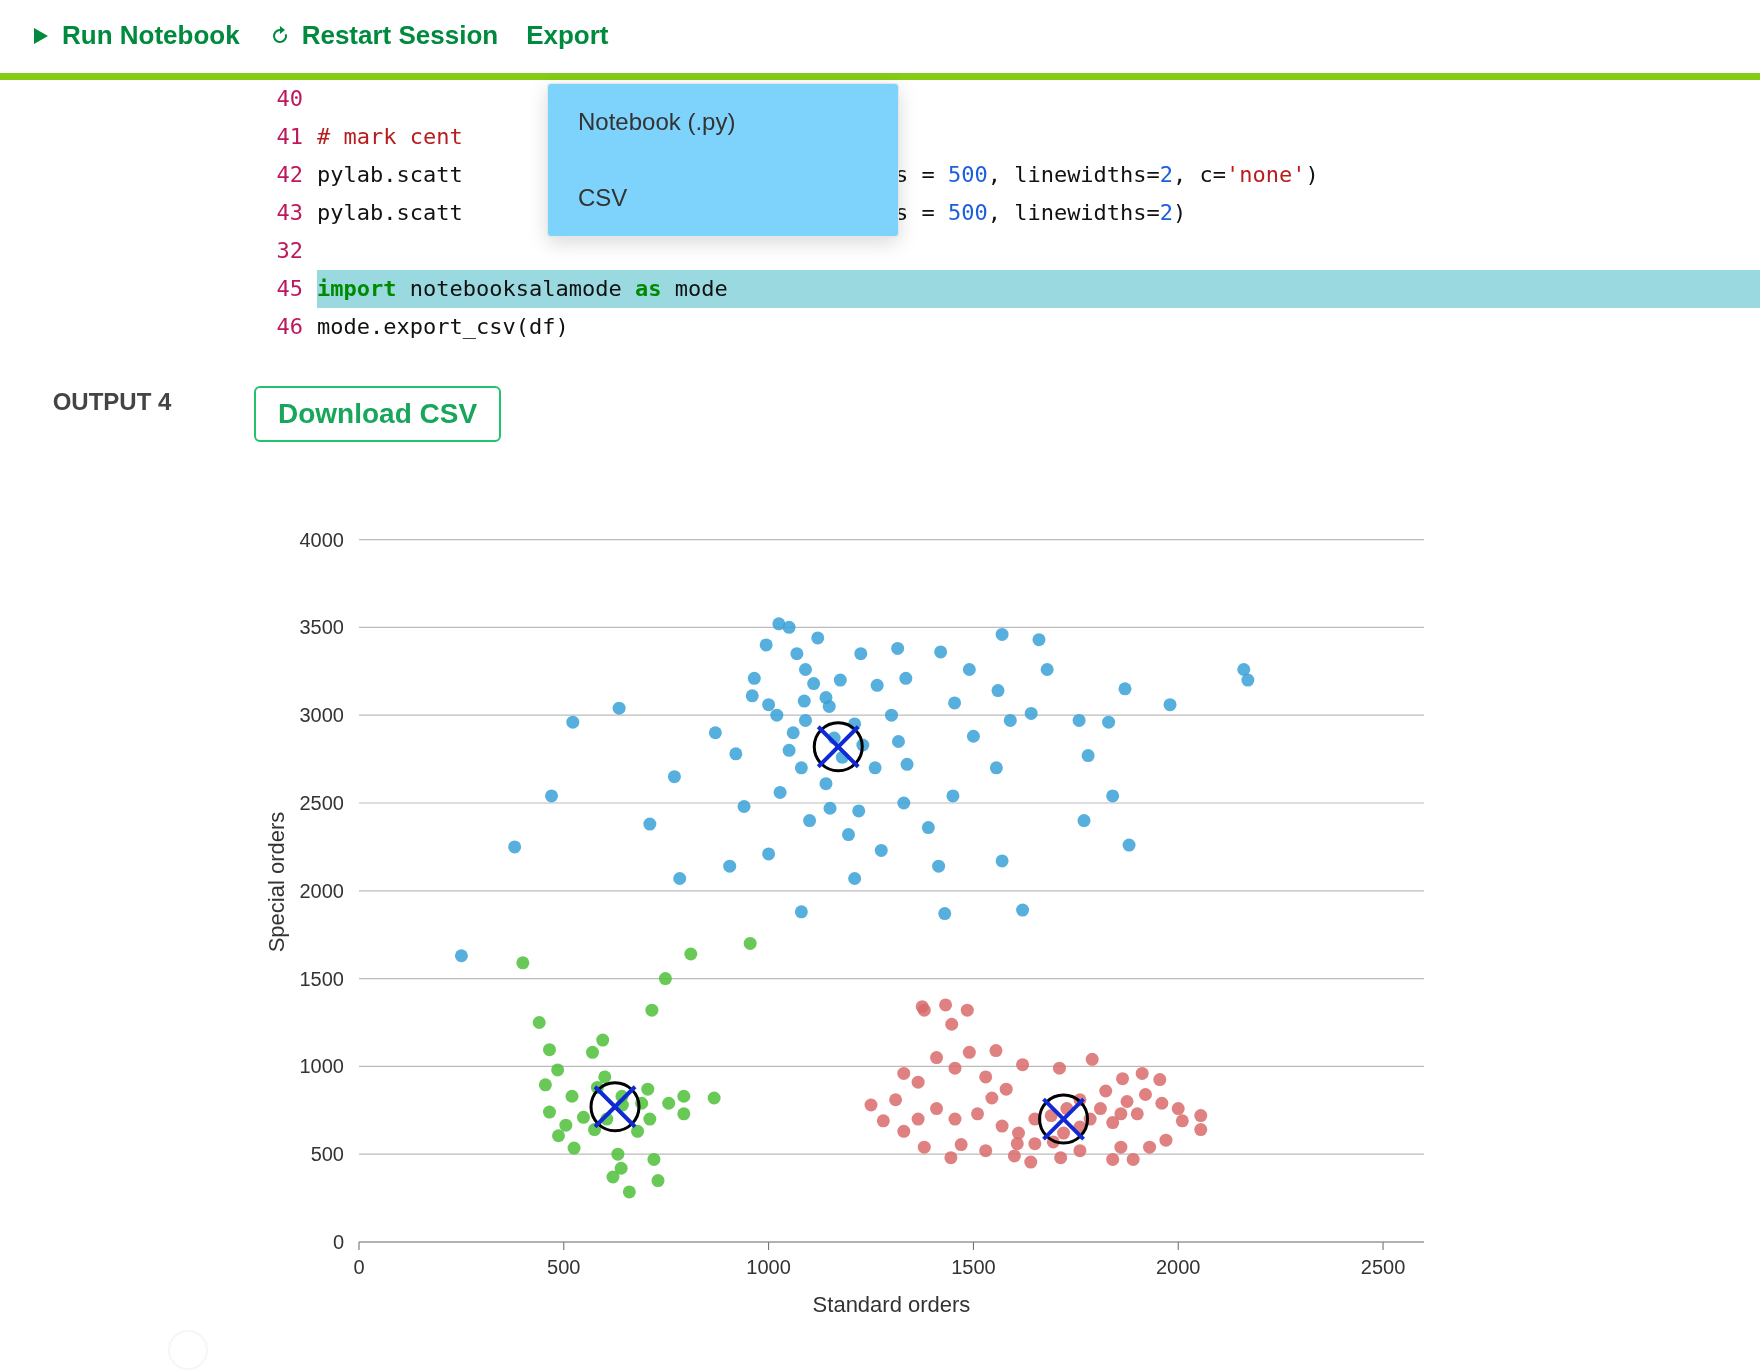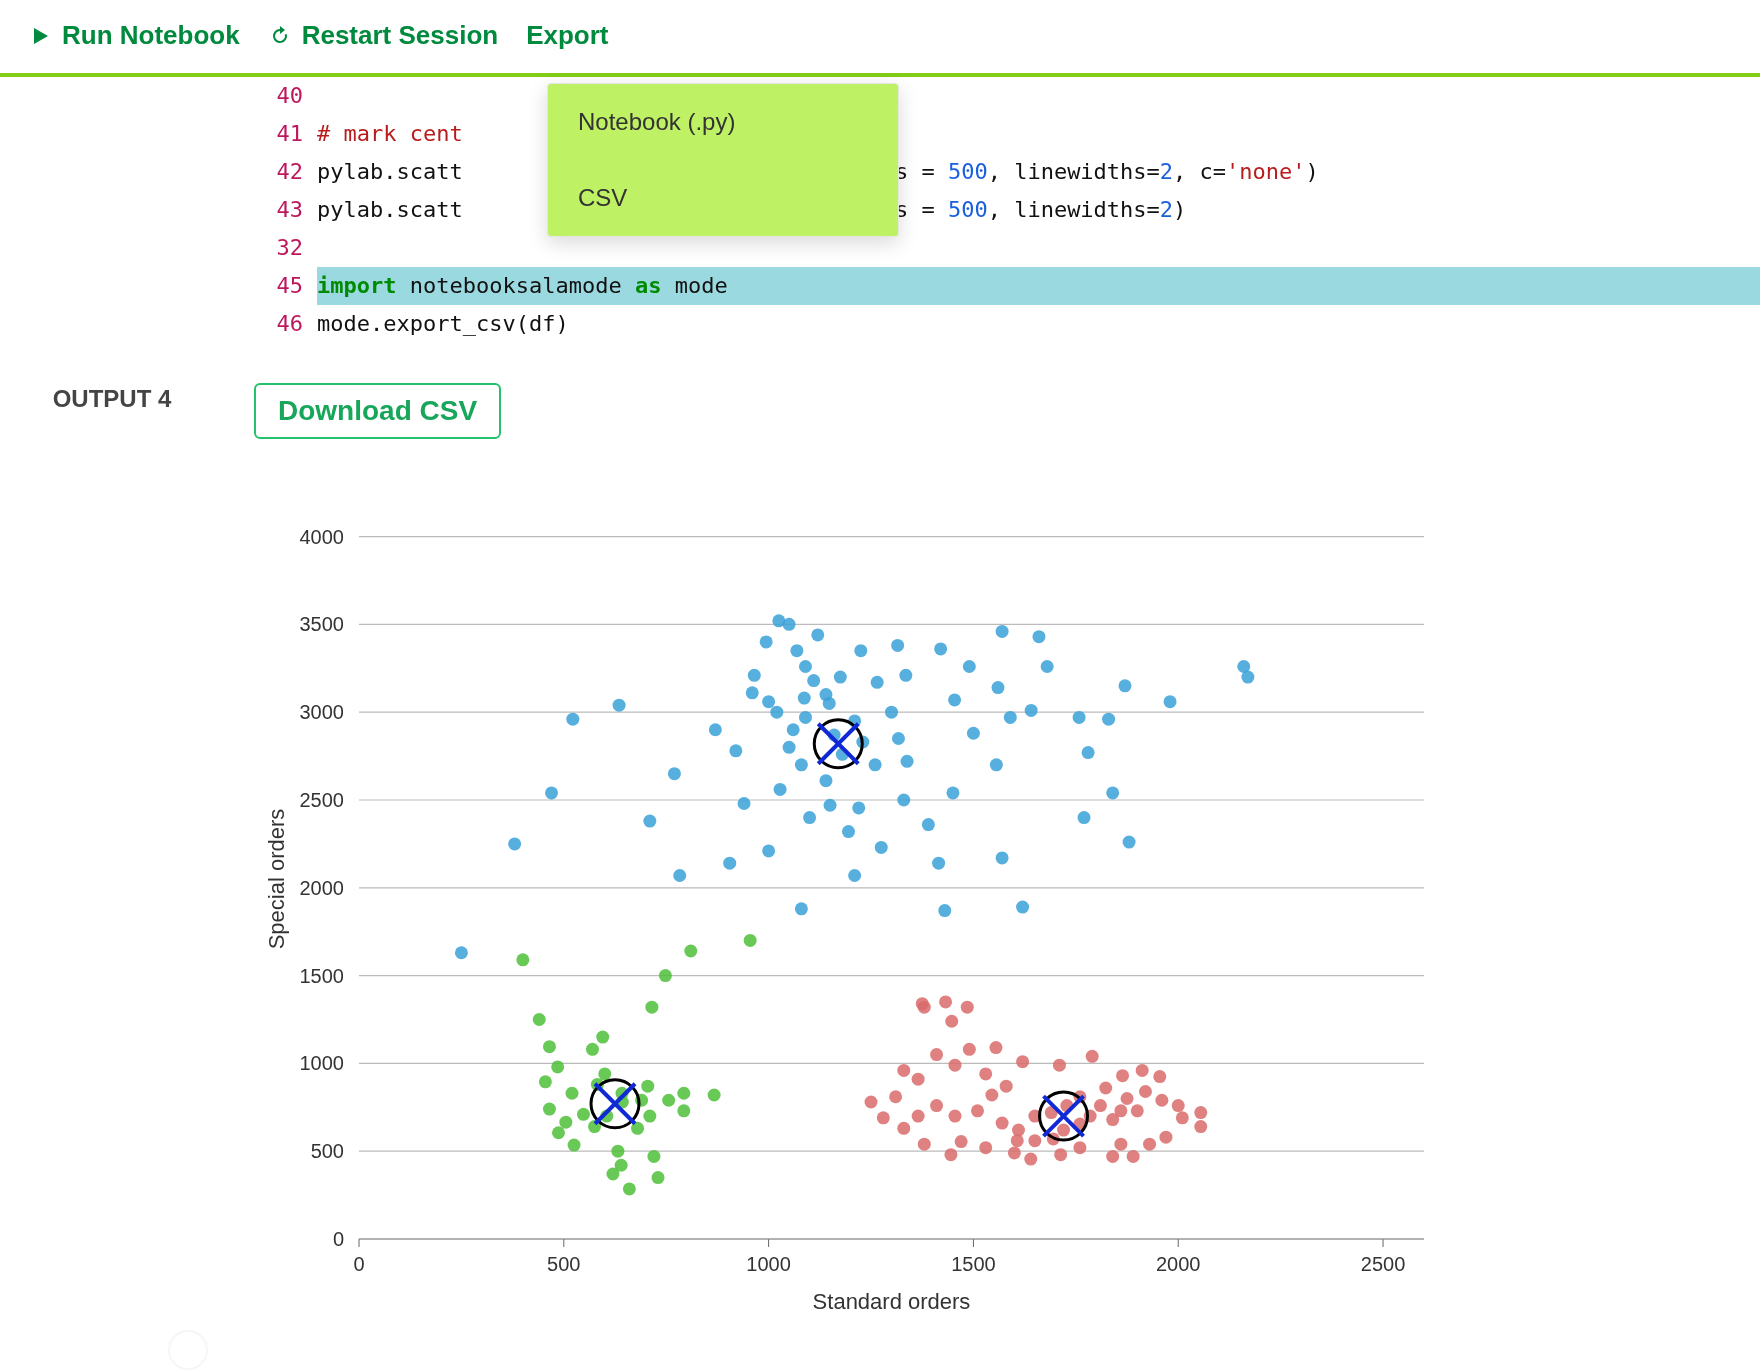"Run Notebook" .toolbar { border-bottom: 4px solid #84cc16 -> 7px solid #84cc16 }
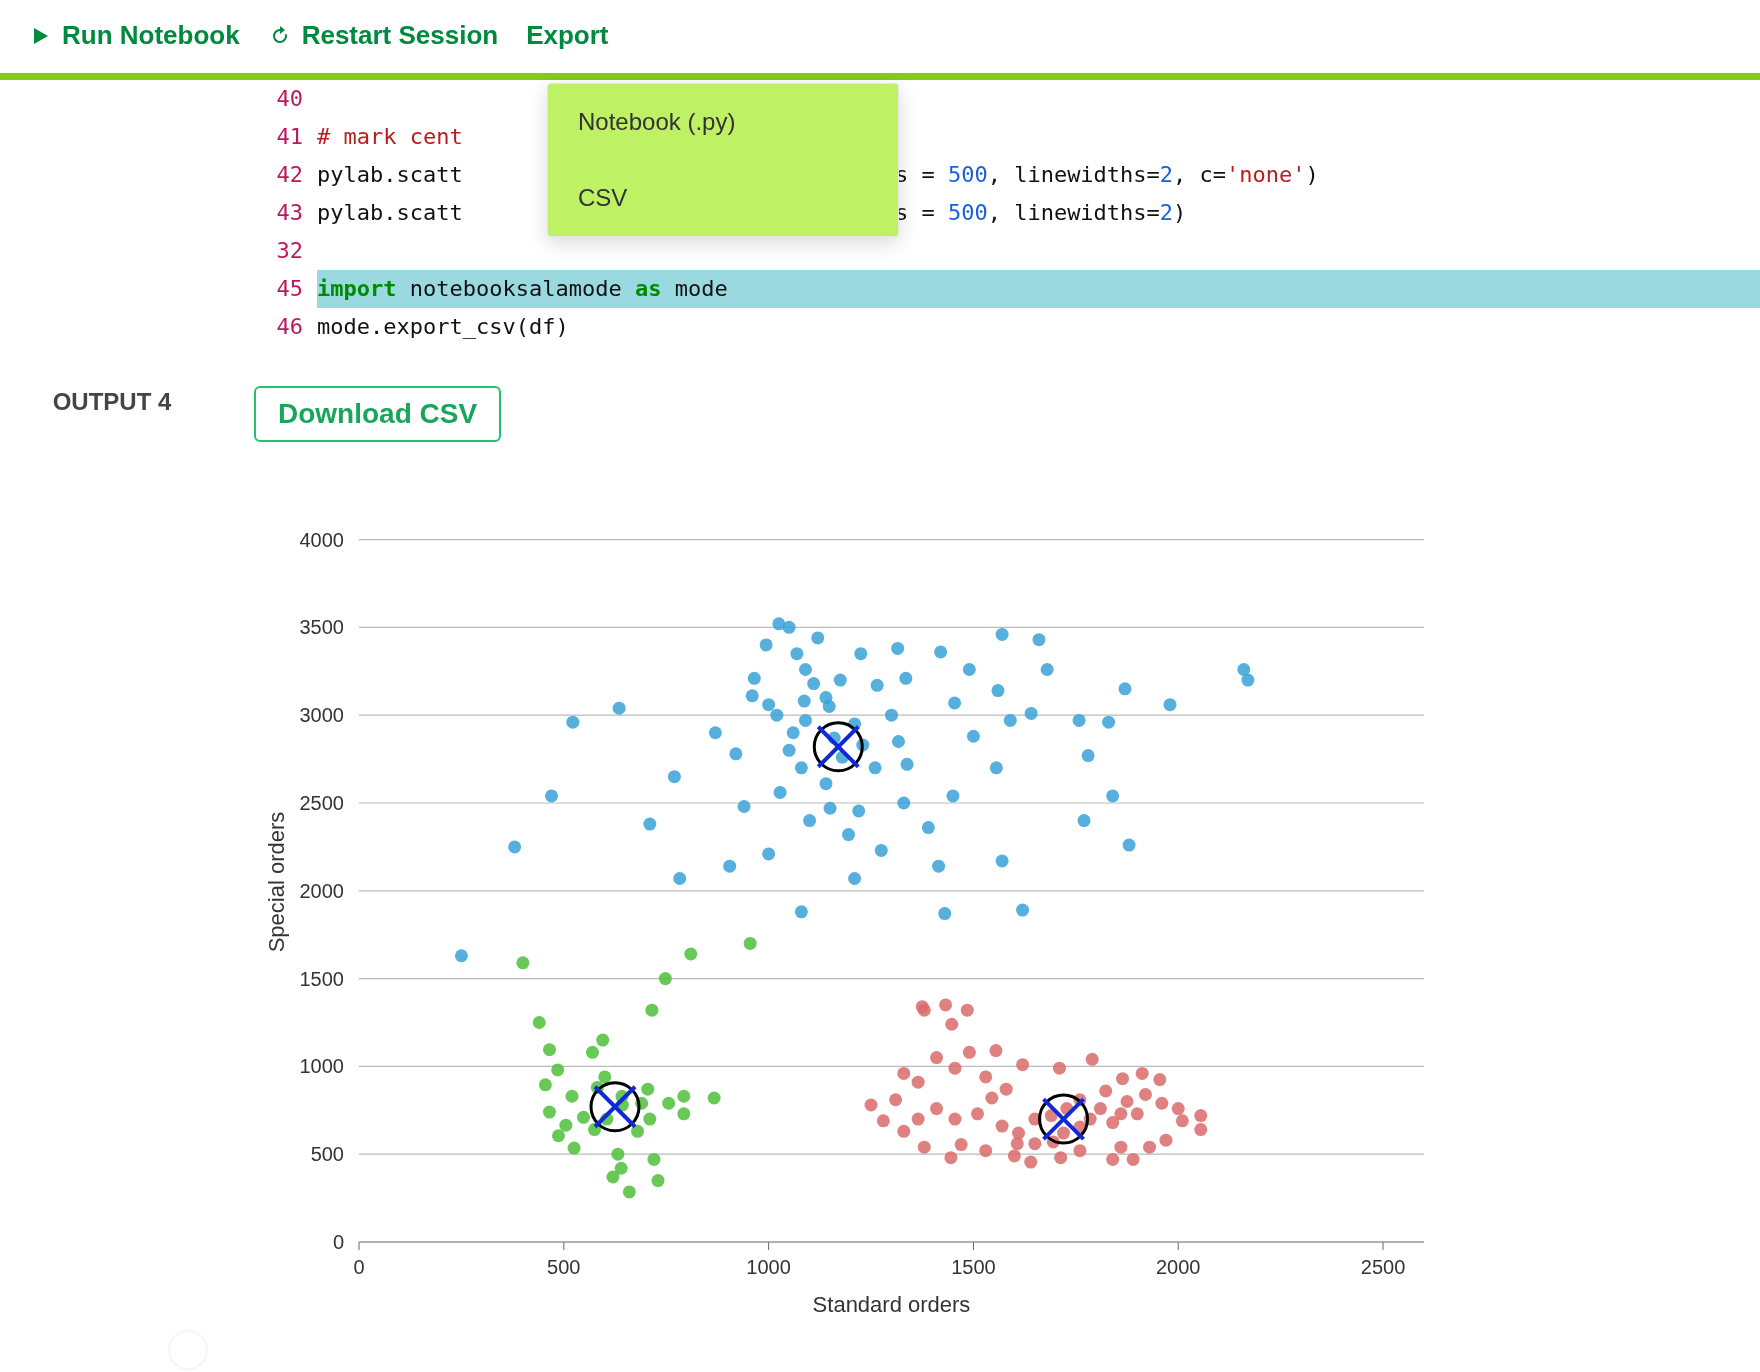"Notebook (.py)" .export-menu { background: #bef264 -> #7dd3fc }
